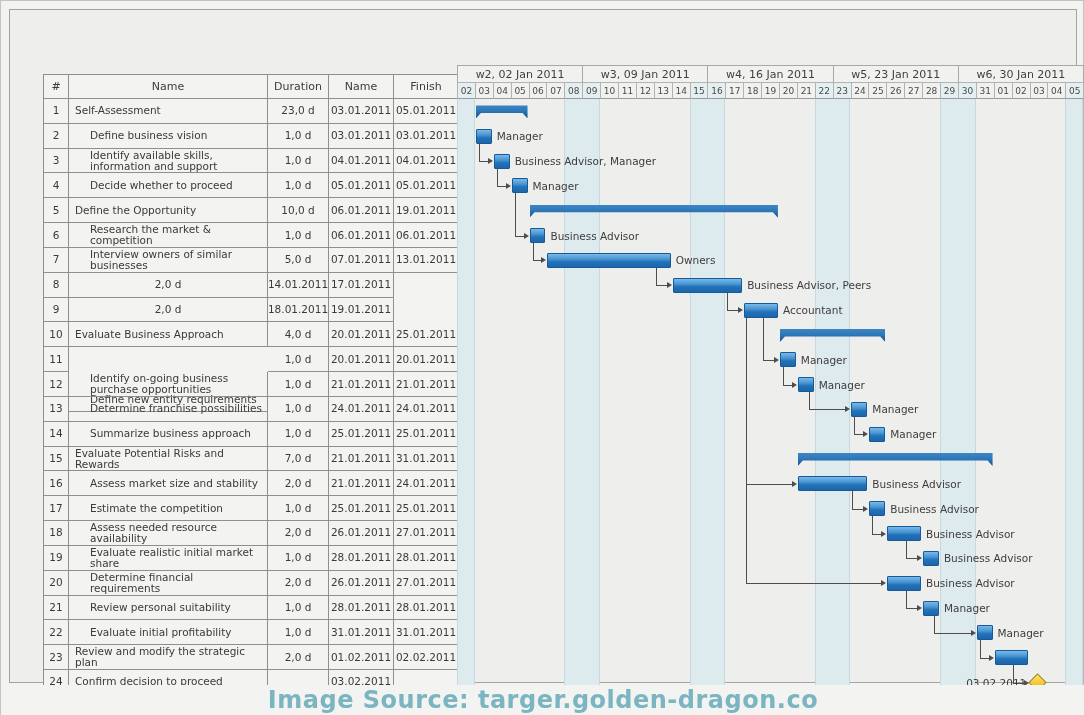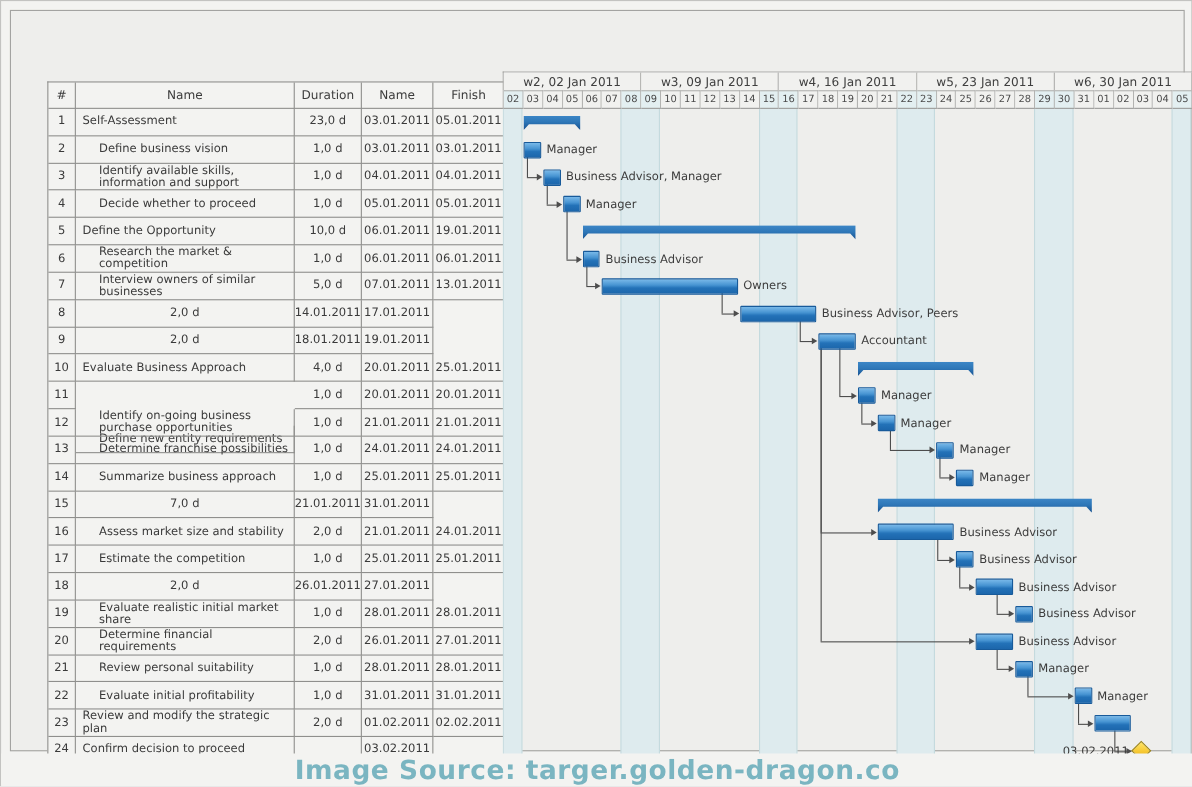"Evaluate Potential Risks and Rewards" div.t-cell { html: none -> <div>Evaluate Potential Risks and Rewards</div> }
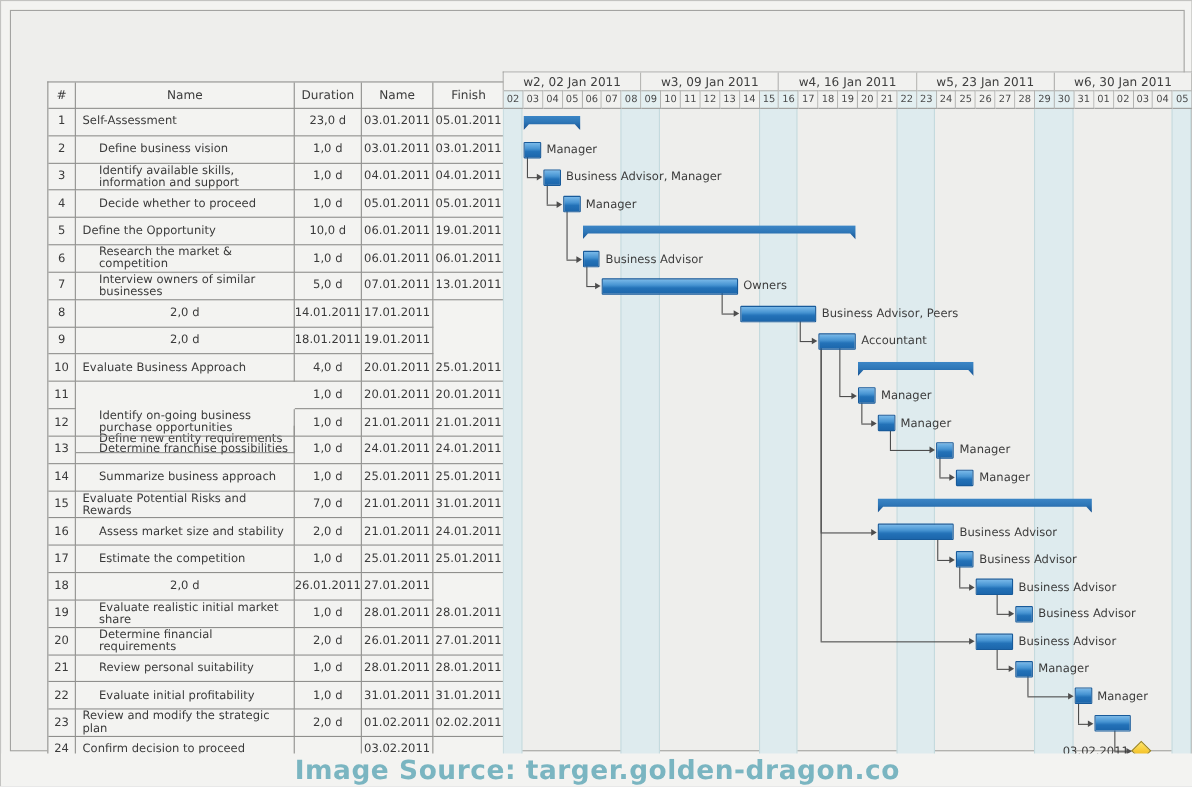"Assess needed resource availability" div.t-cell { html: none -> <div>Assess needed resource availability</div> }
